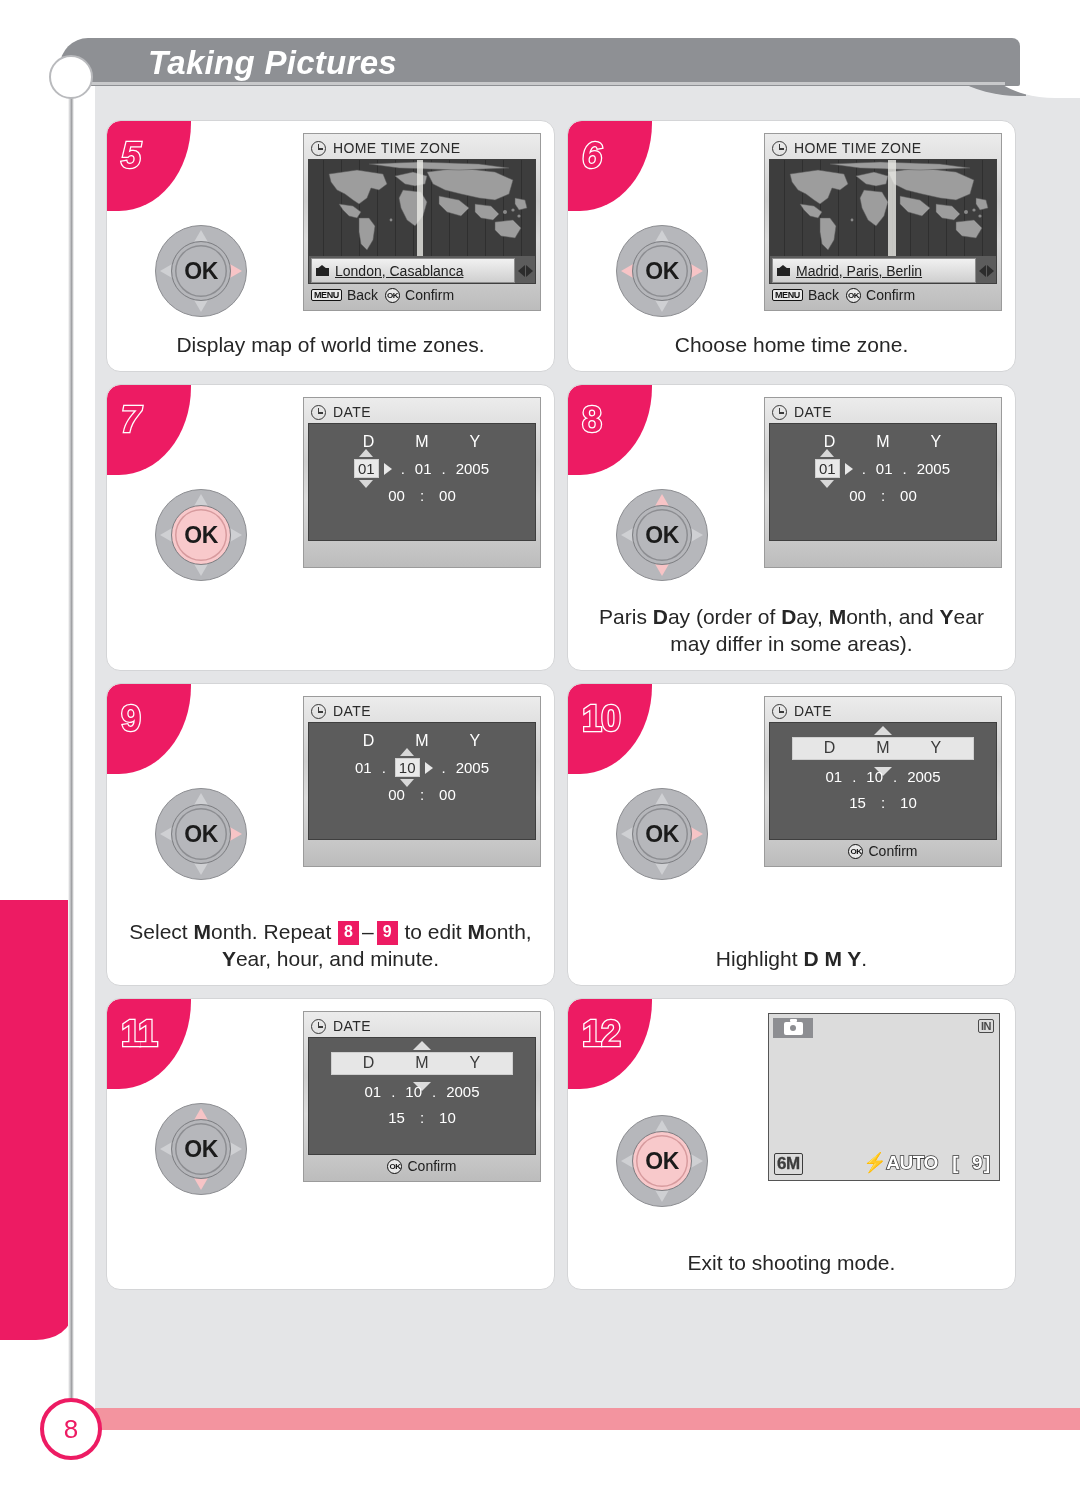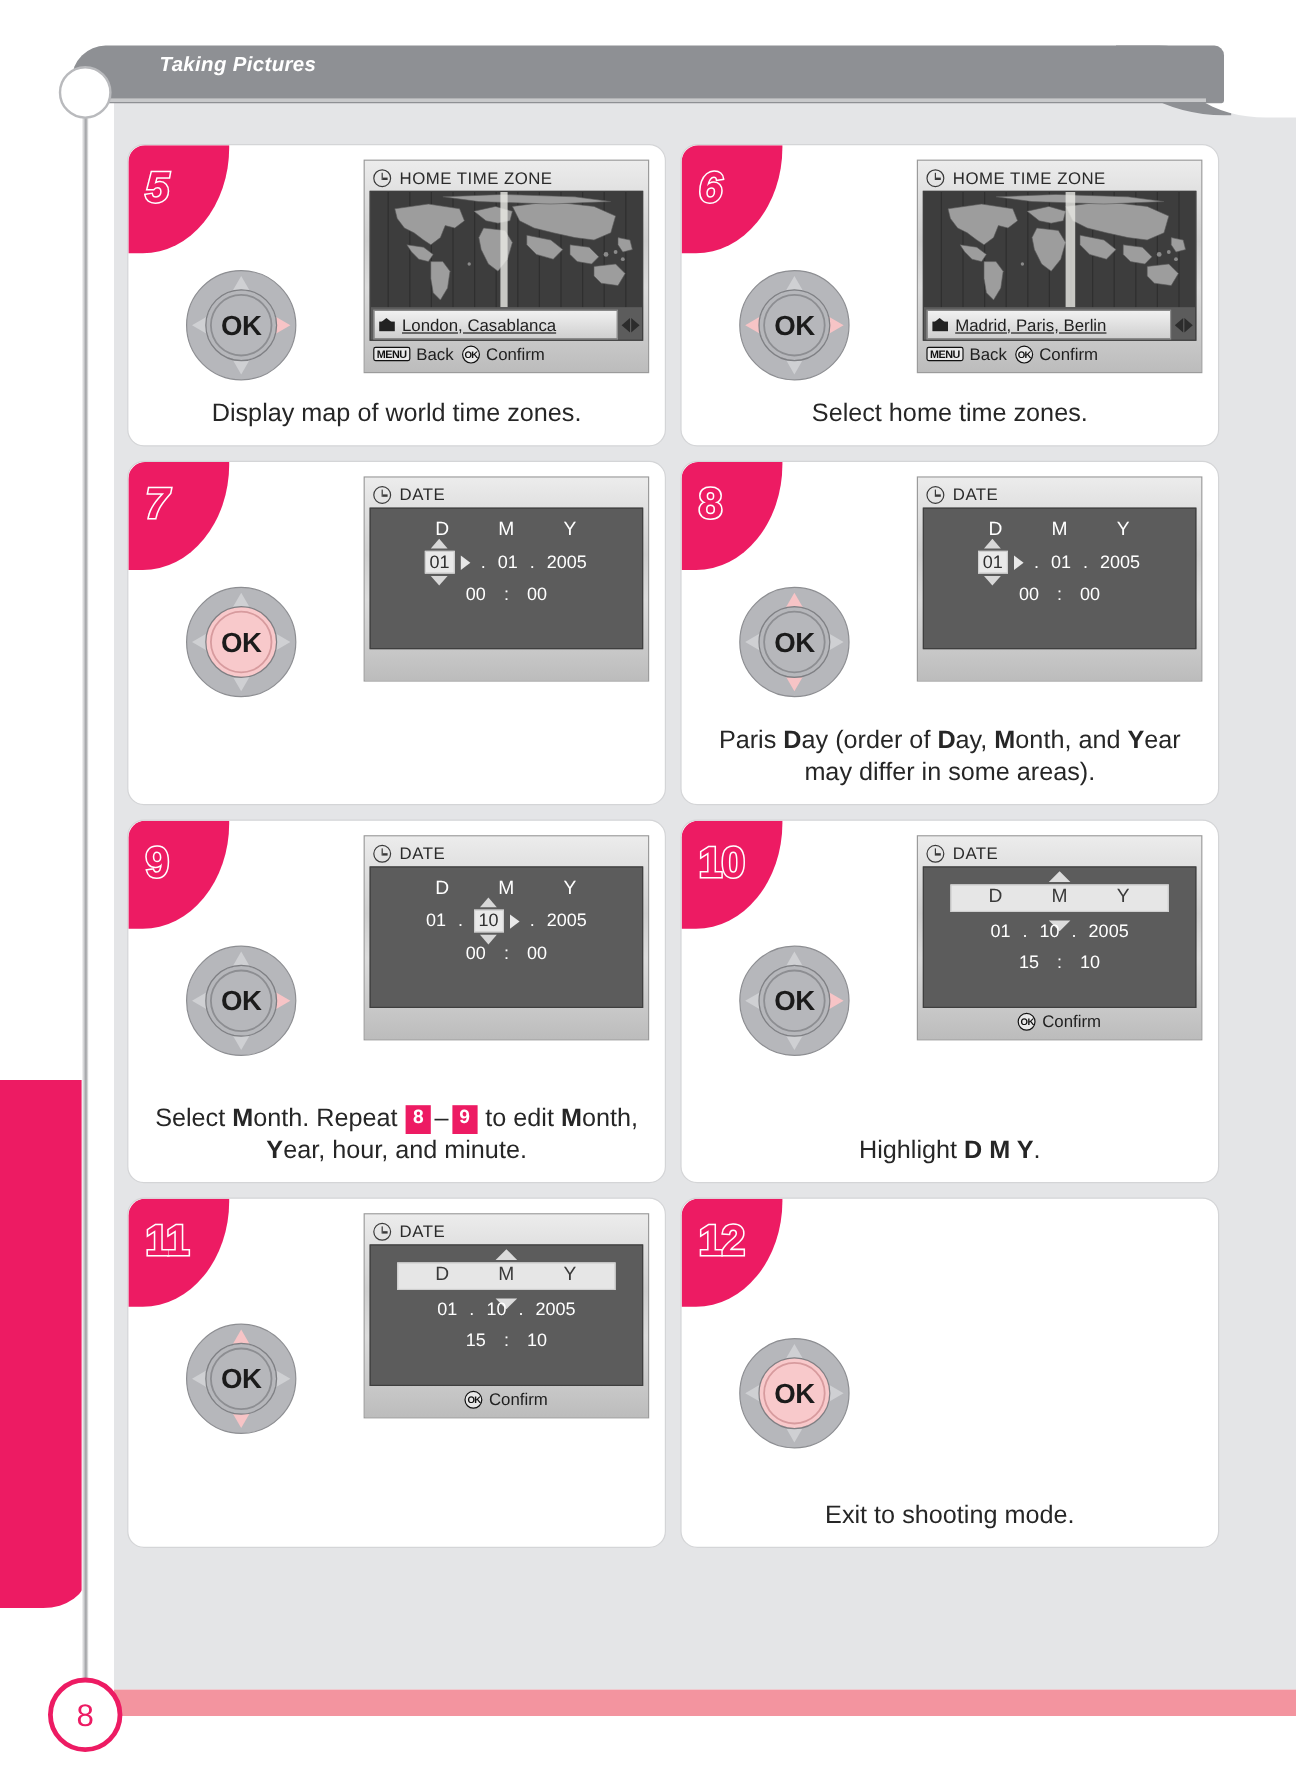"Taking Pictures" .header-title { font-size: 17px -> 33px; left: 133px -> 148px }
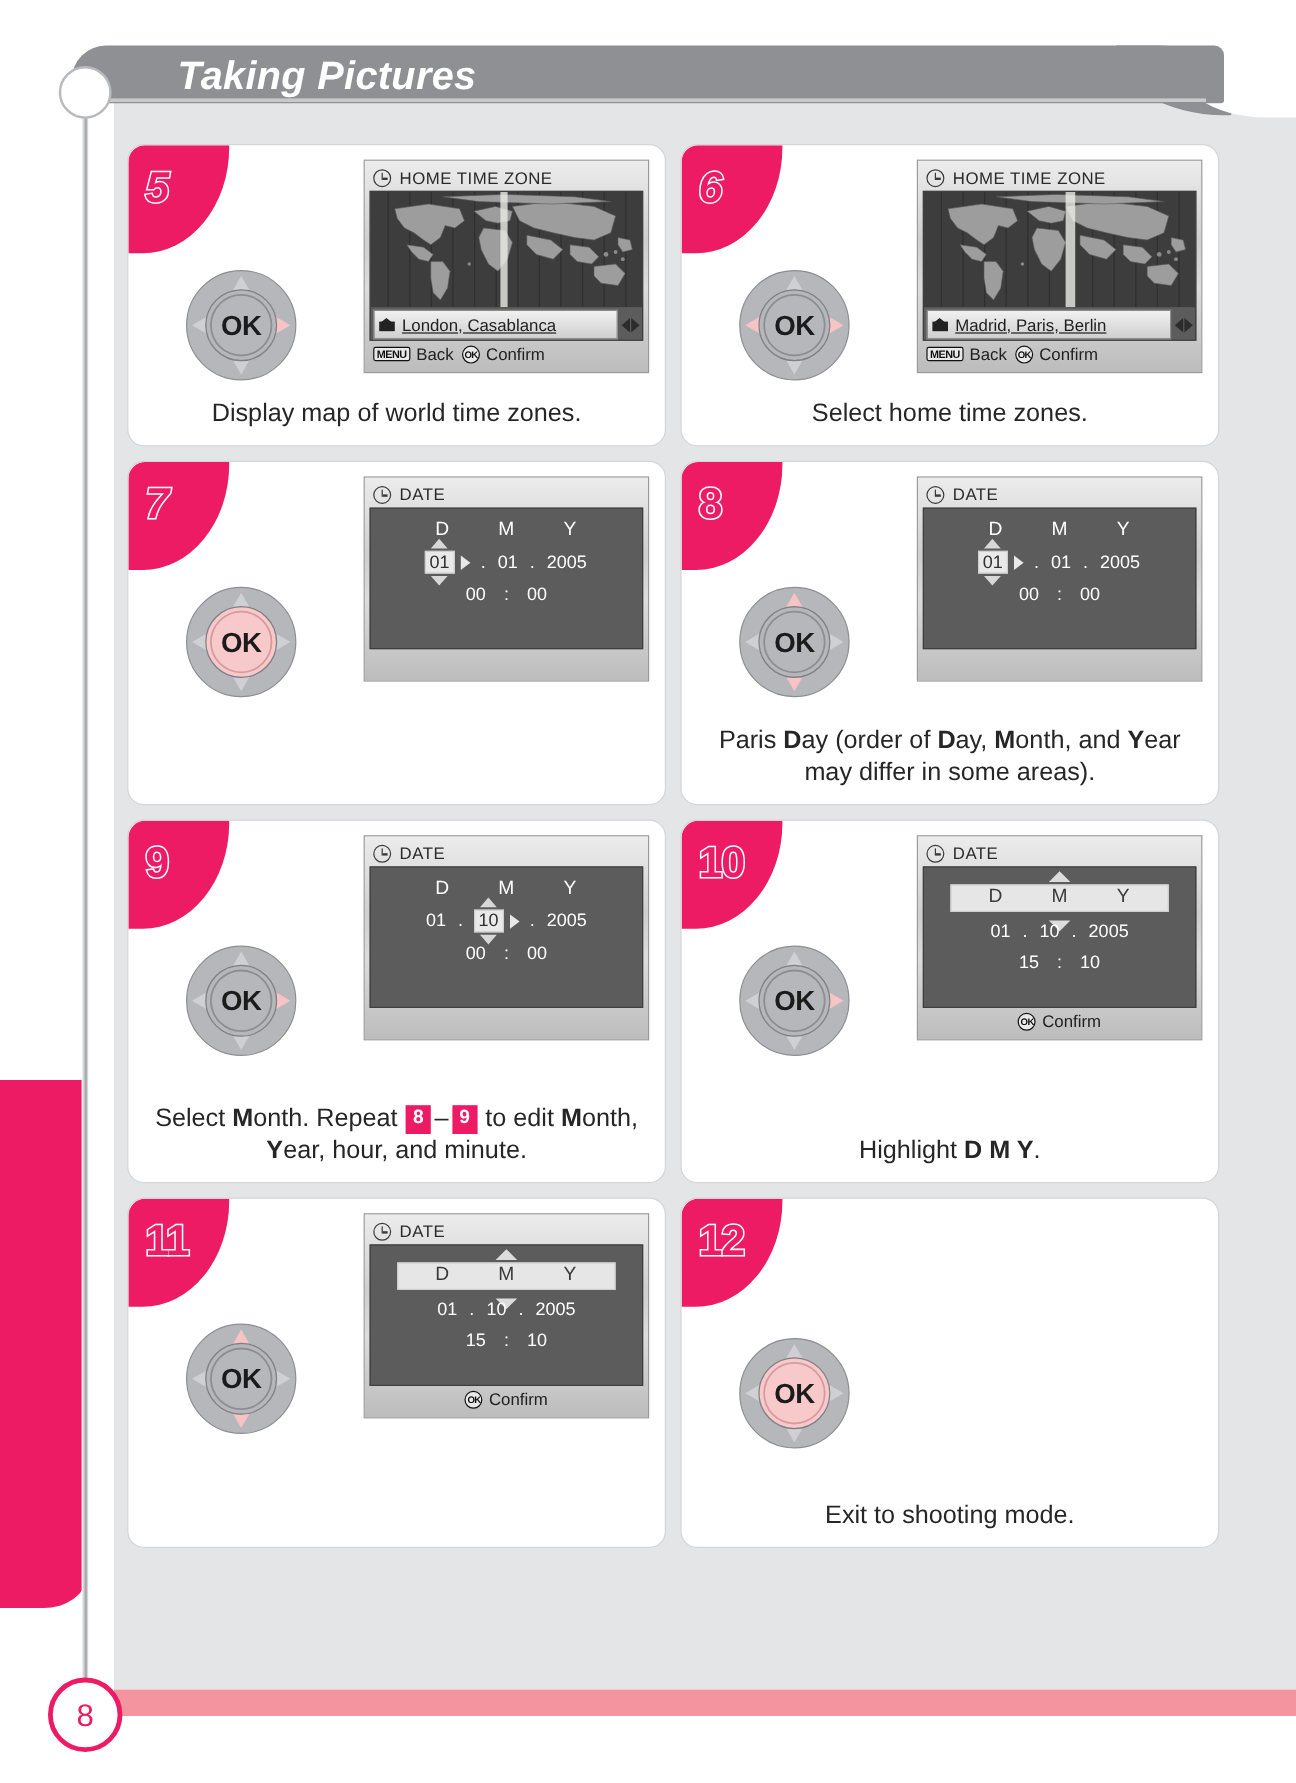"Select home time zones." div.caption { text: Select home time zones -> Choose home time zone }
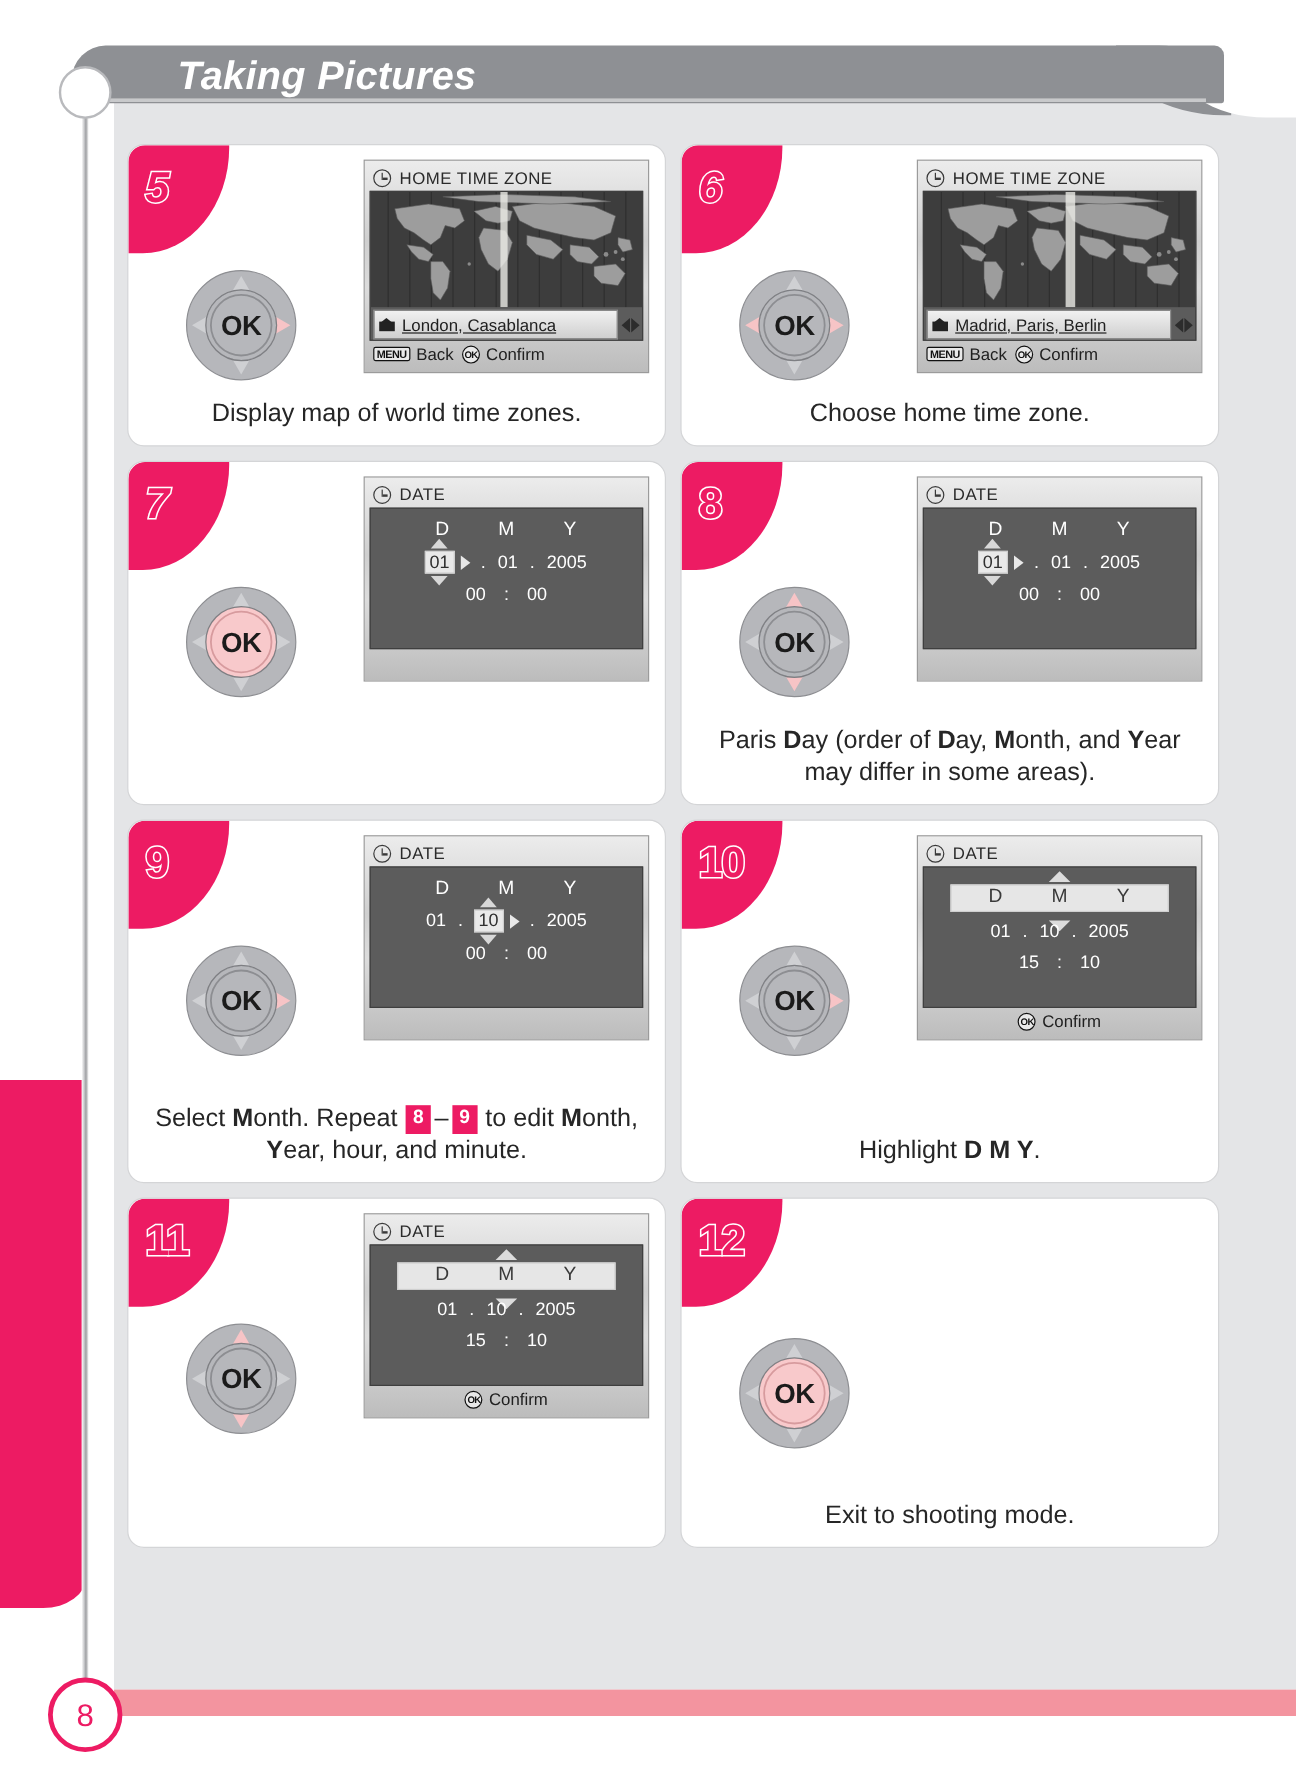"IN" div.lcd { html: none -> <div> <div> <div> <span></span> </div> <div>IN</div> <div>6M</div> <div> <span>⚡</span><span>AUTO</span> </div> <div> [&nbsp;&nbsp;<span>9</span>] </div> </div> </div> }
